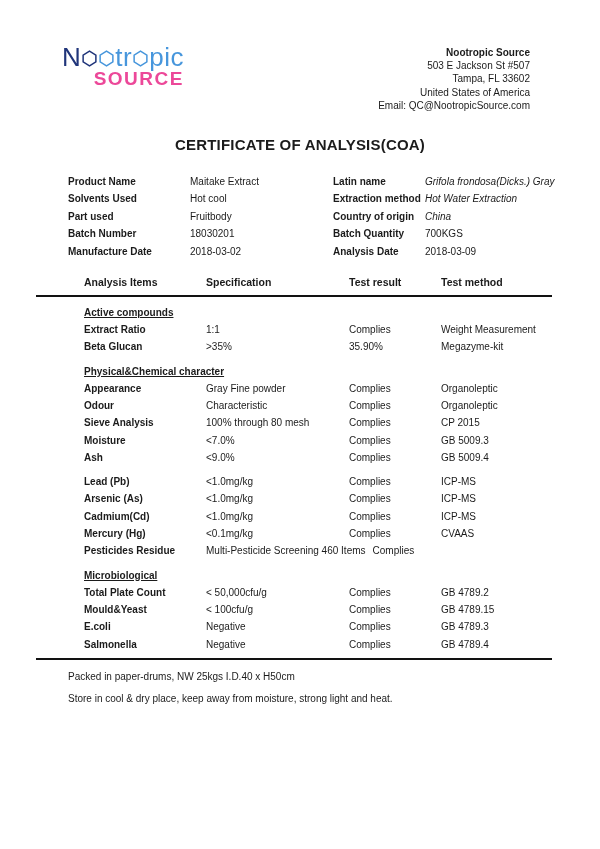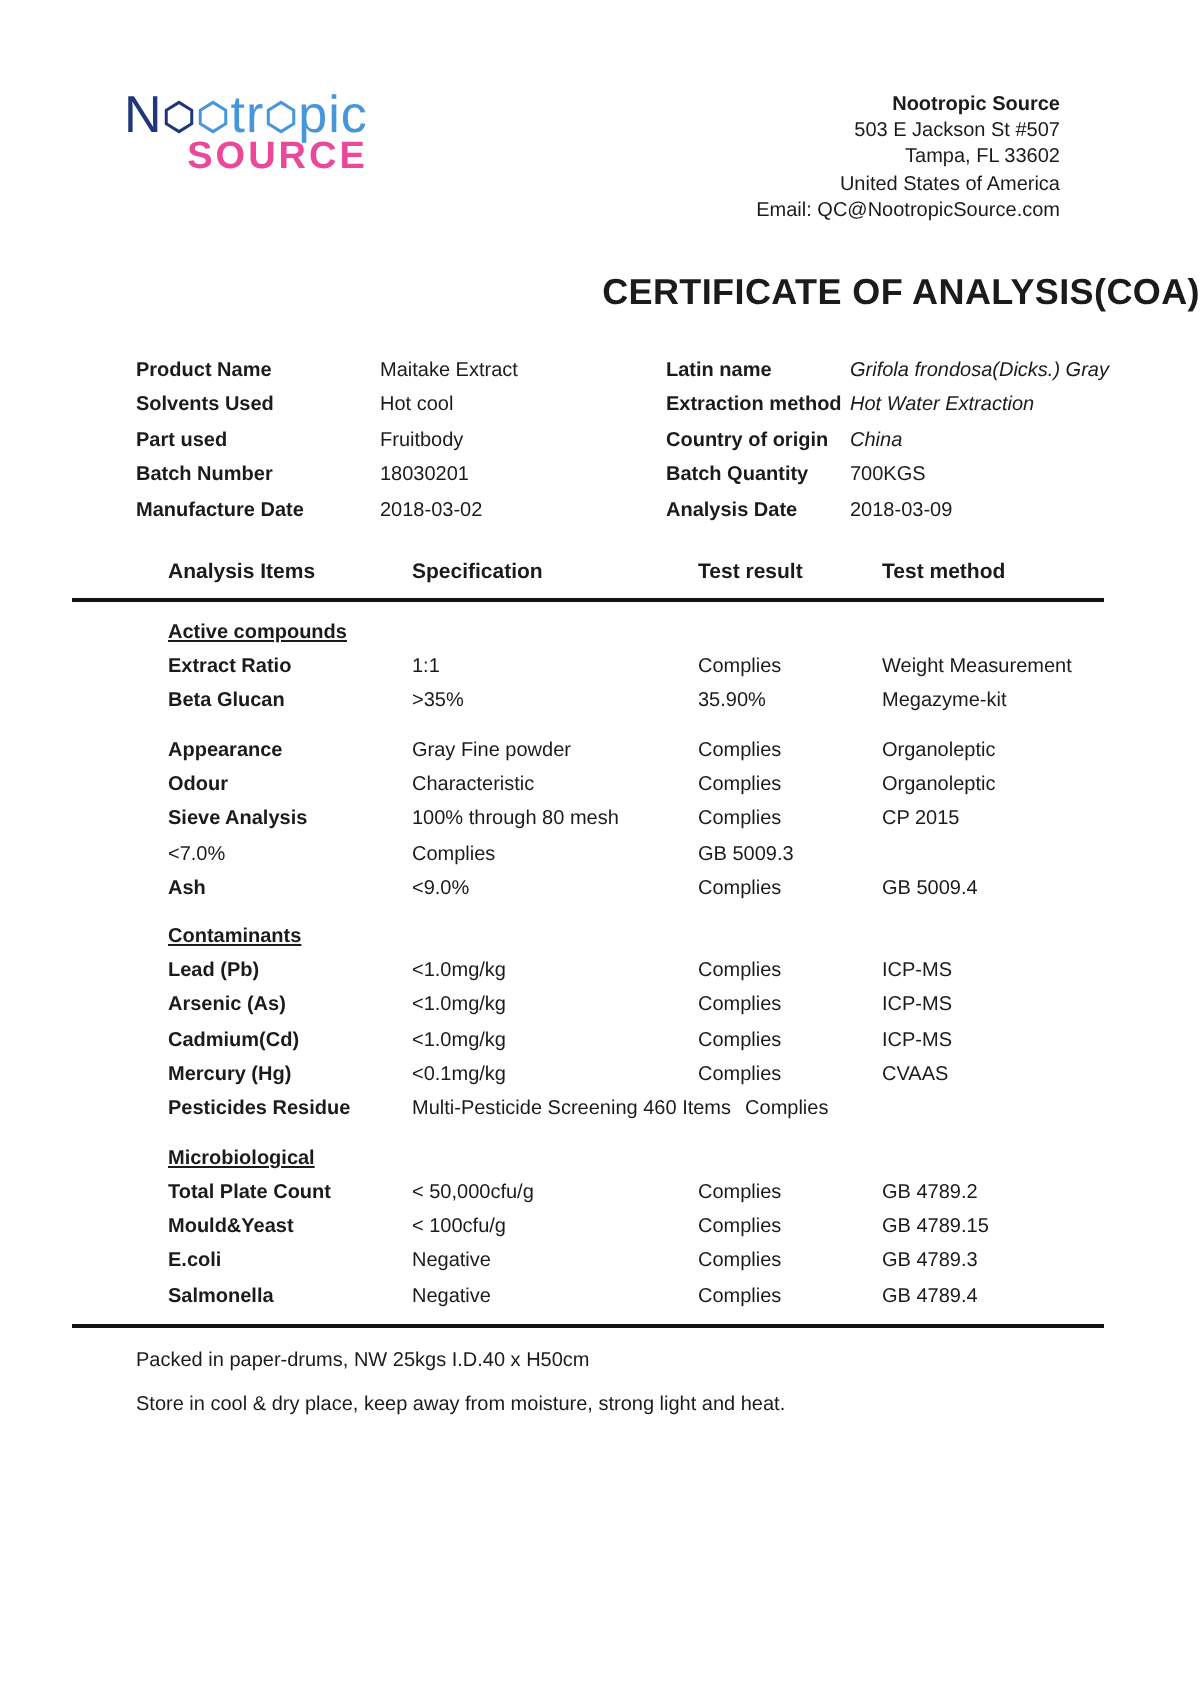"CERTIFICATE OF ANALYSIS(COA)" .coa-title { font-size: 18px -> 15px; text-align: right -> center }
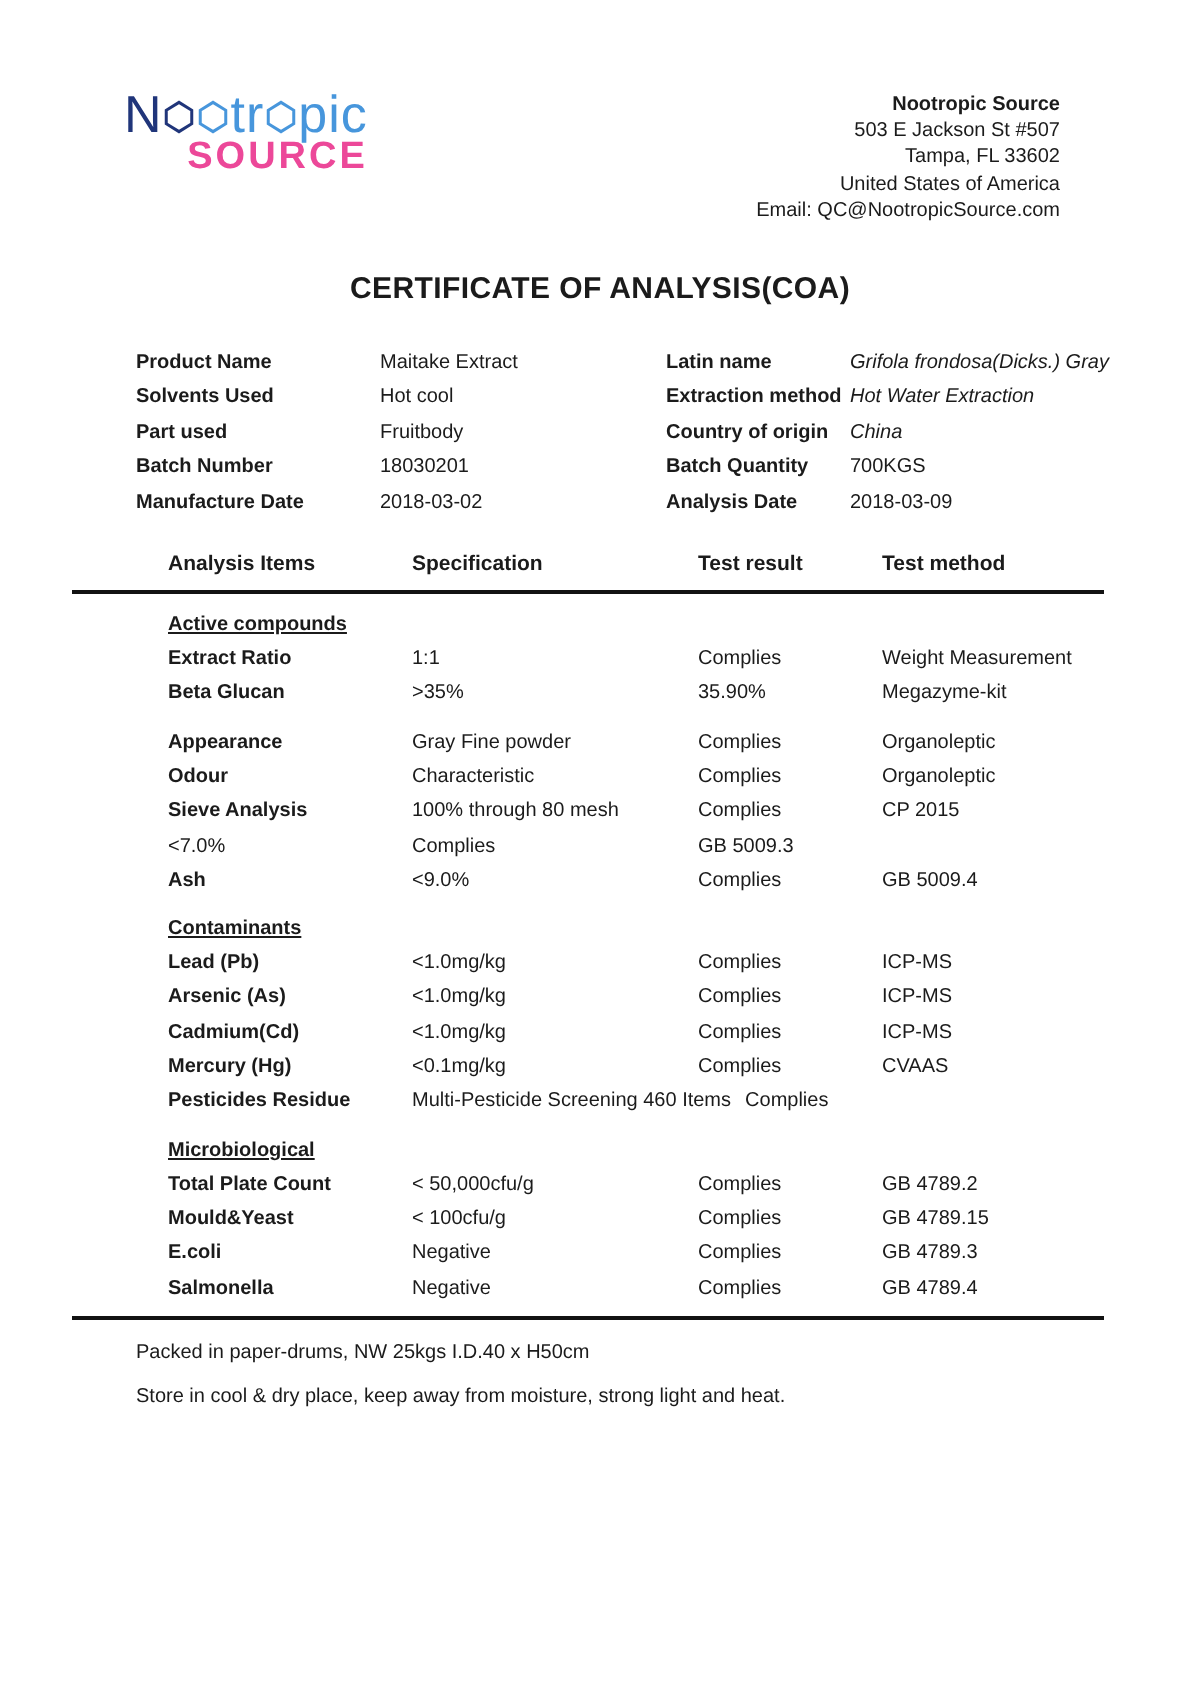"Physical&Chemical character" div.section-title { html: none -> <div>Physical&amp;Chemical character</div> }
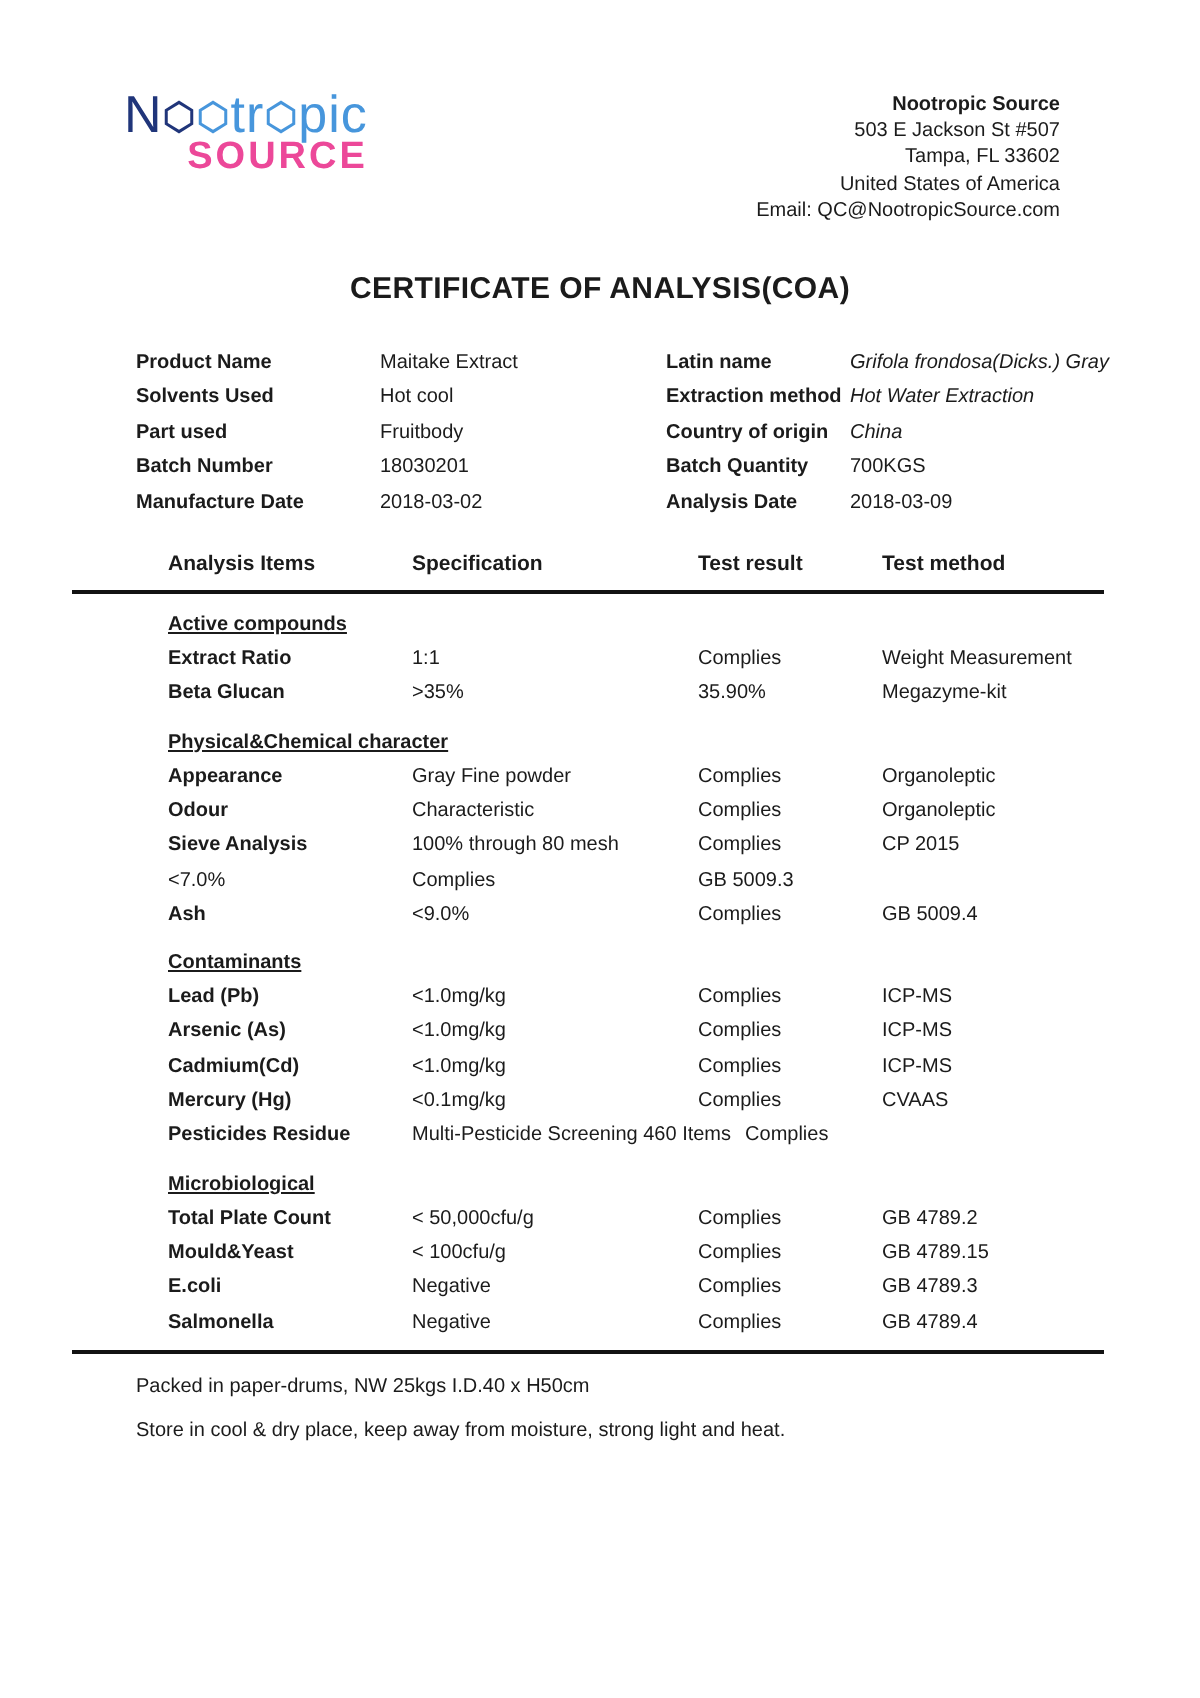"Moisture" div.item { html: none -> <div>Moisture</div> }
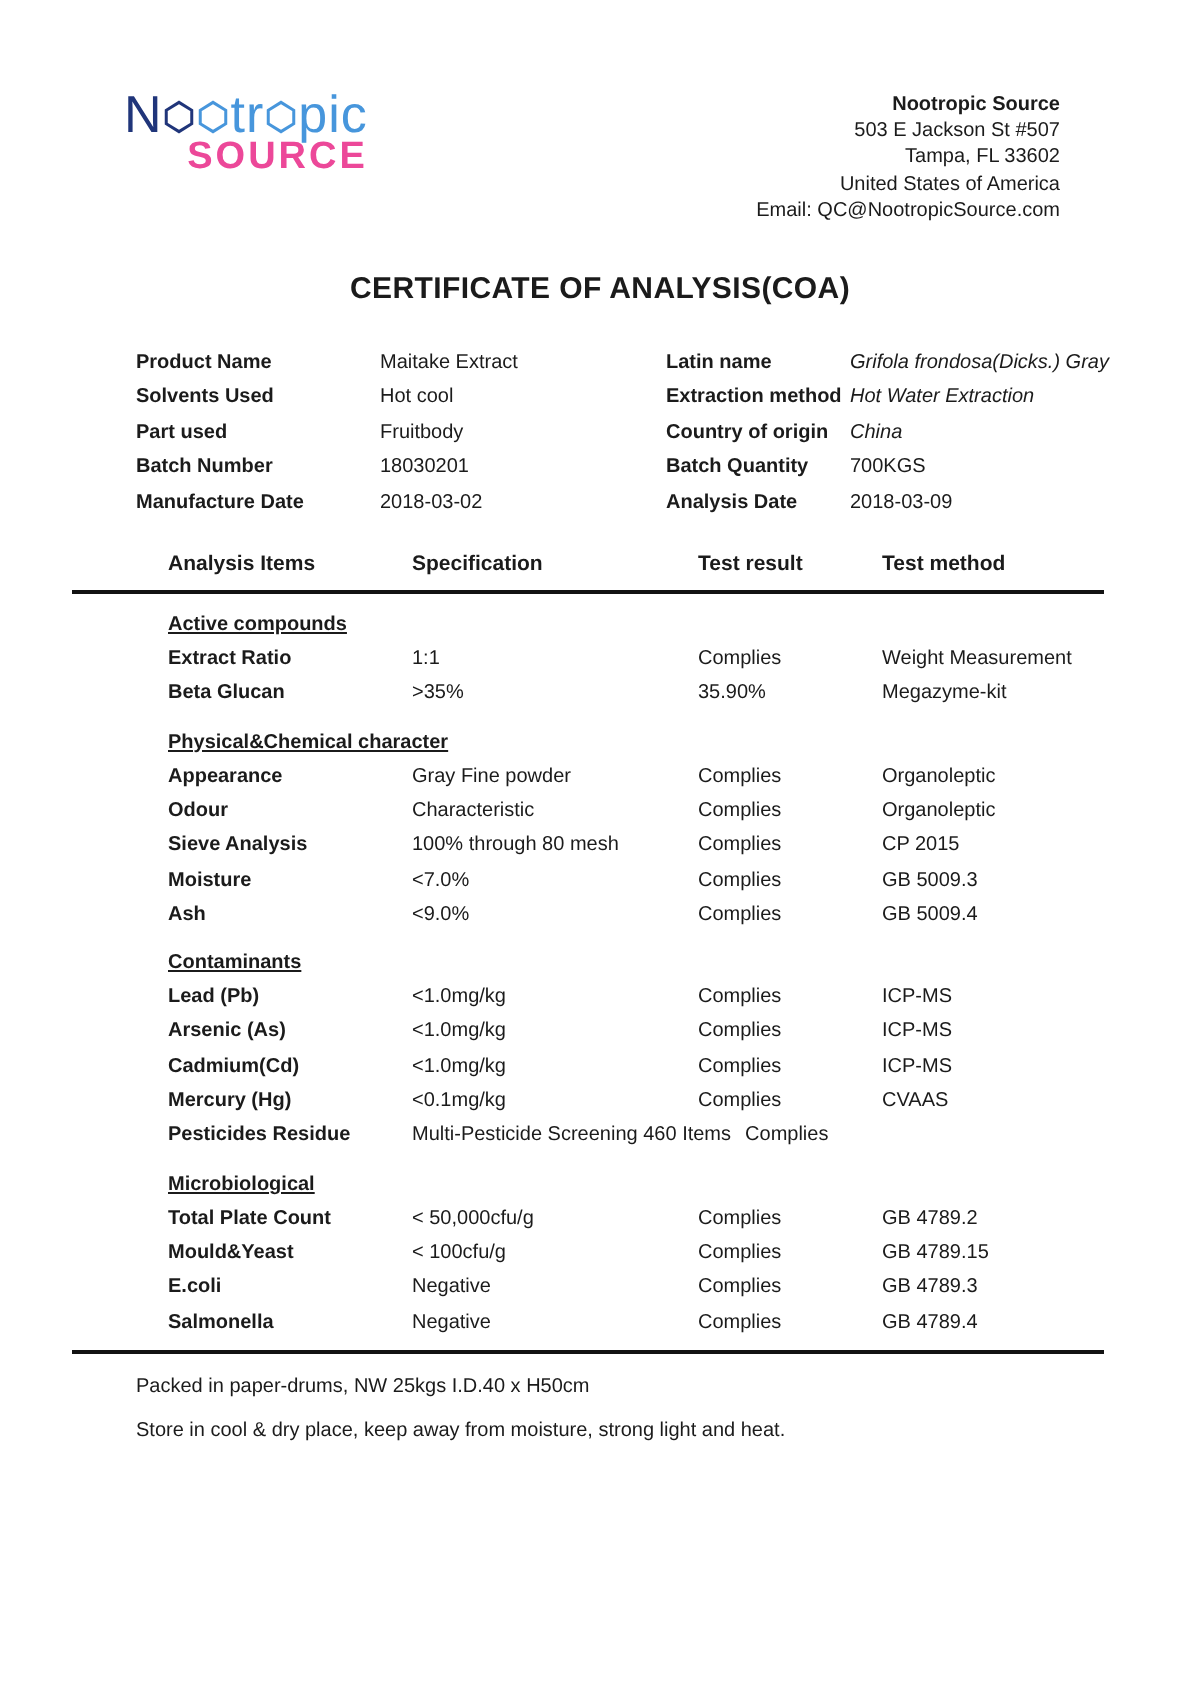"Contaminants" div.section-title { html: <div>Contaminants</div> -> none }
